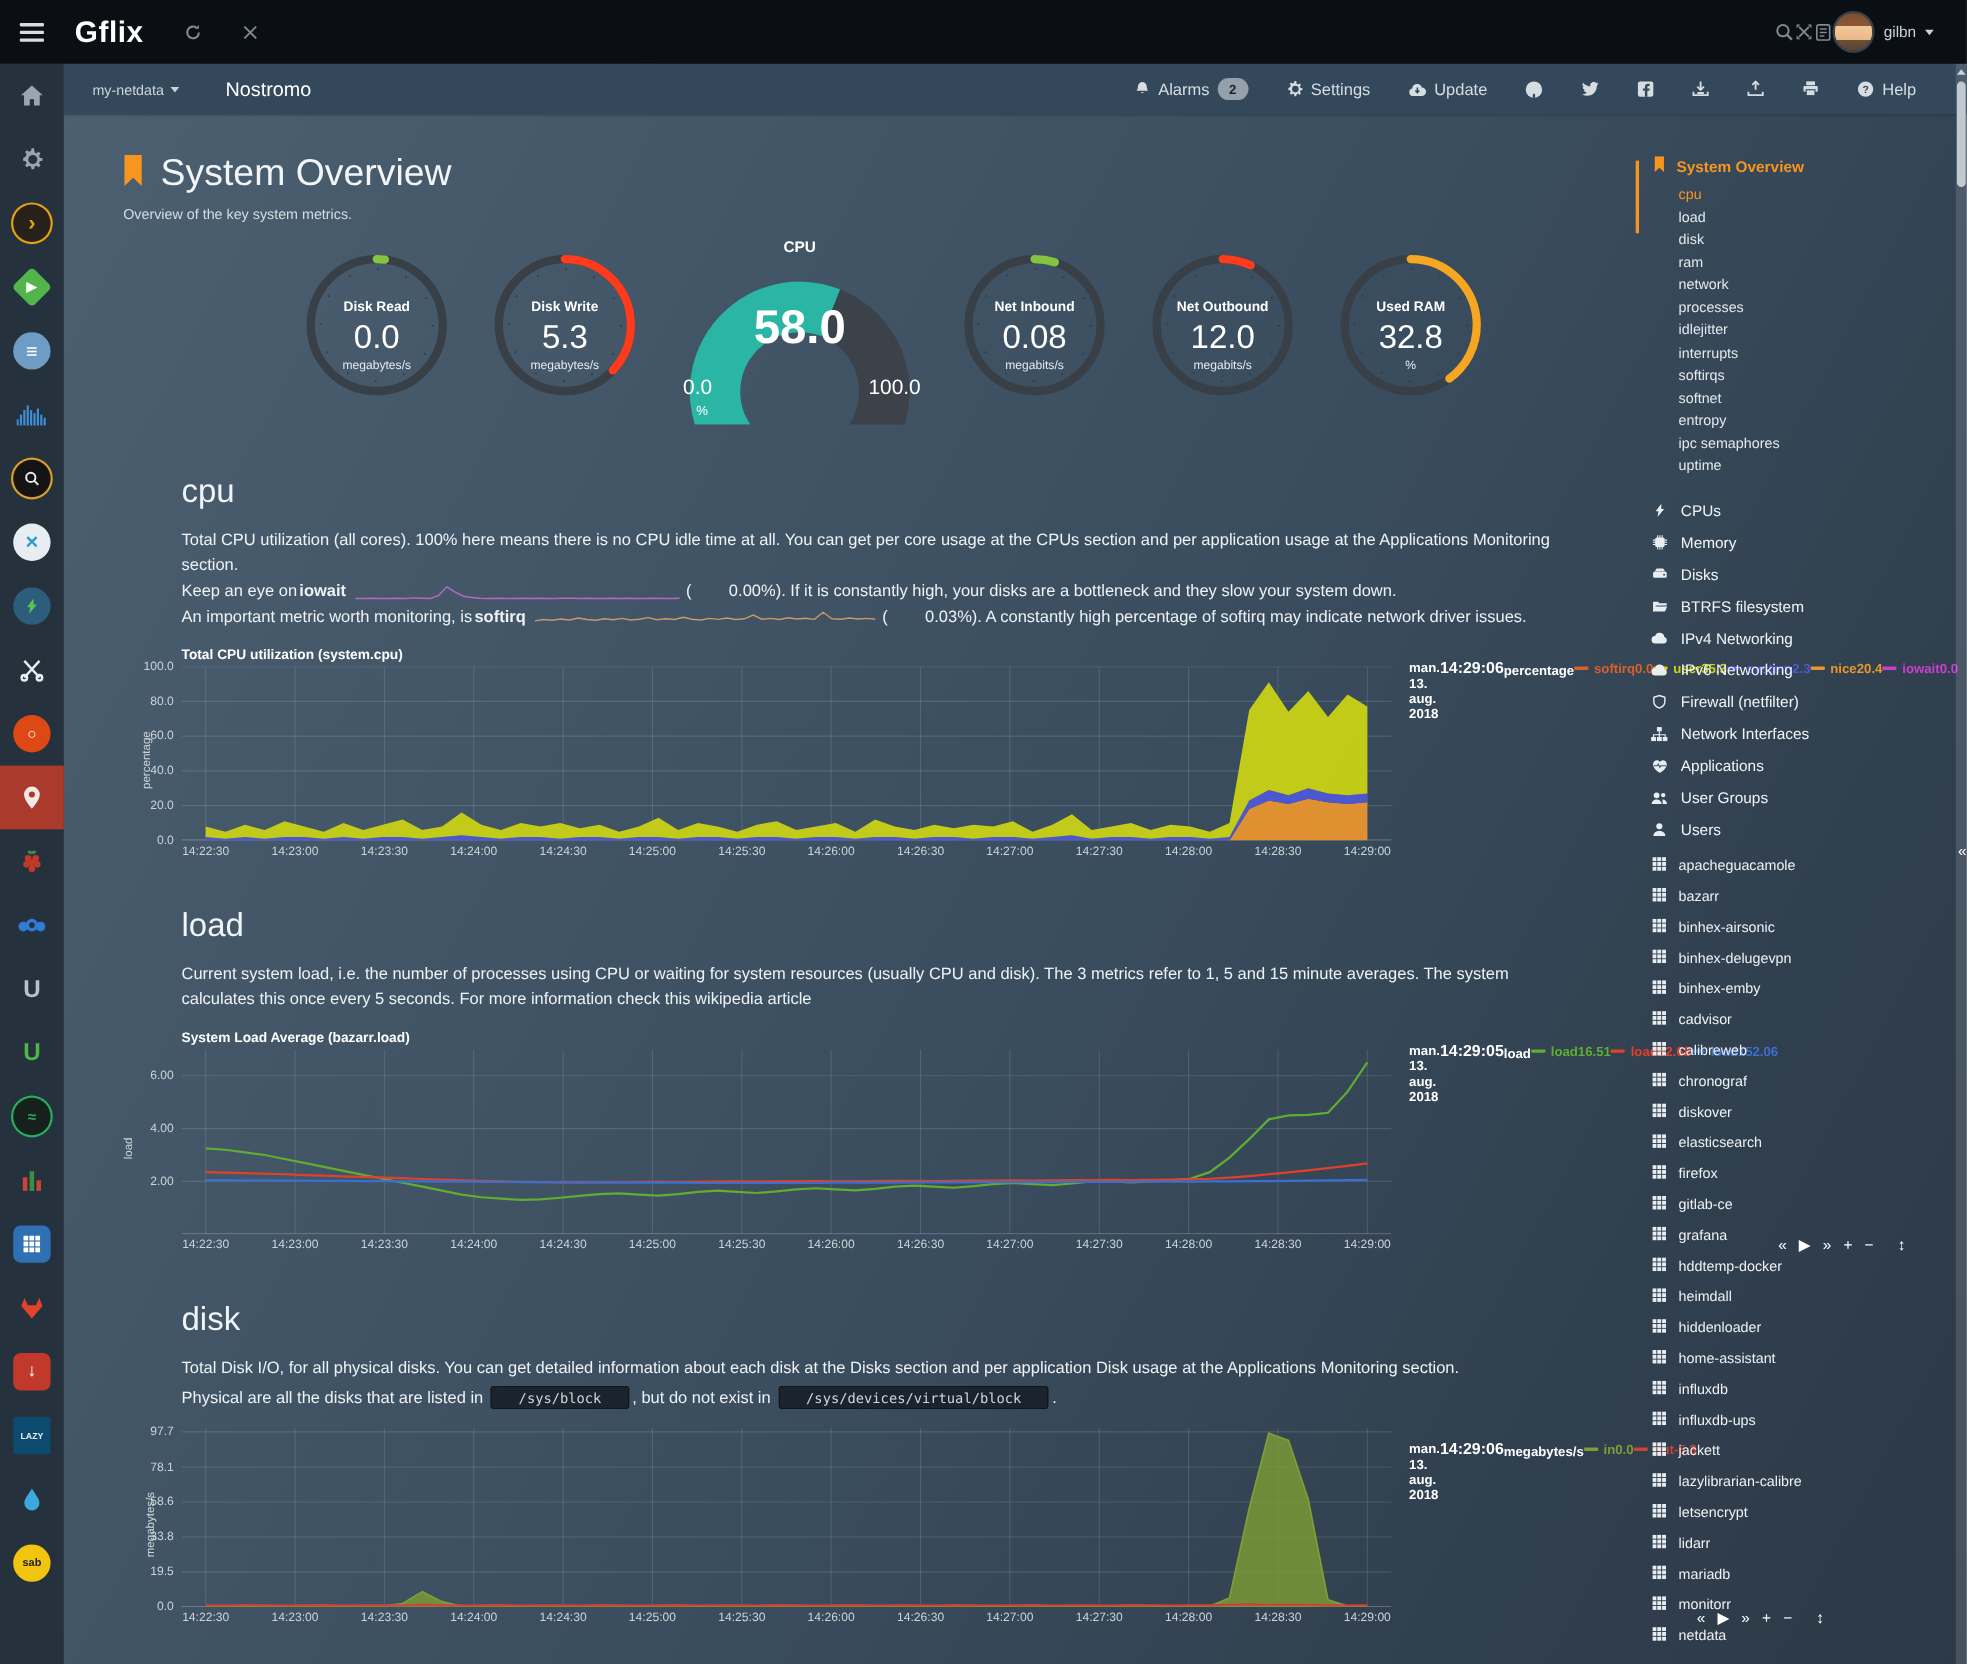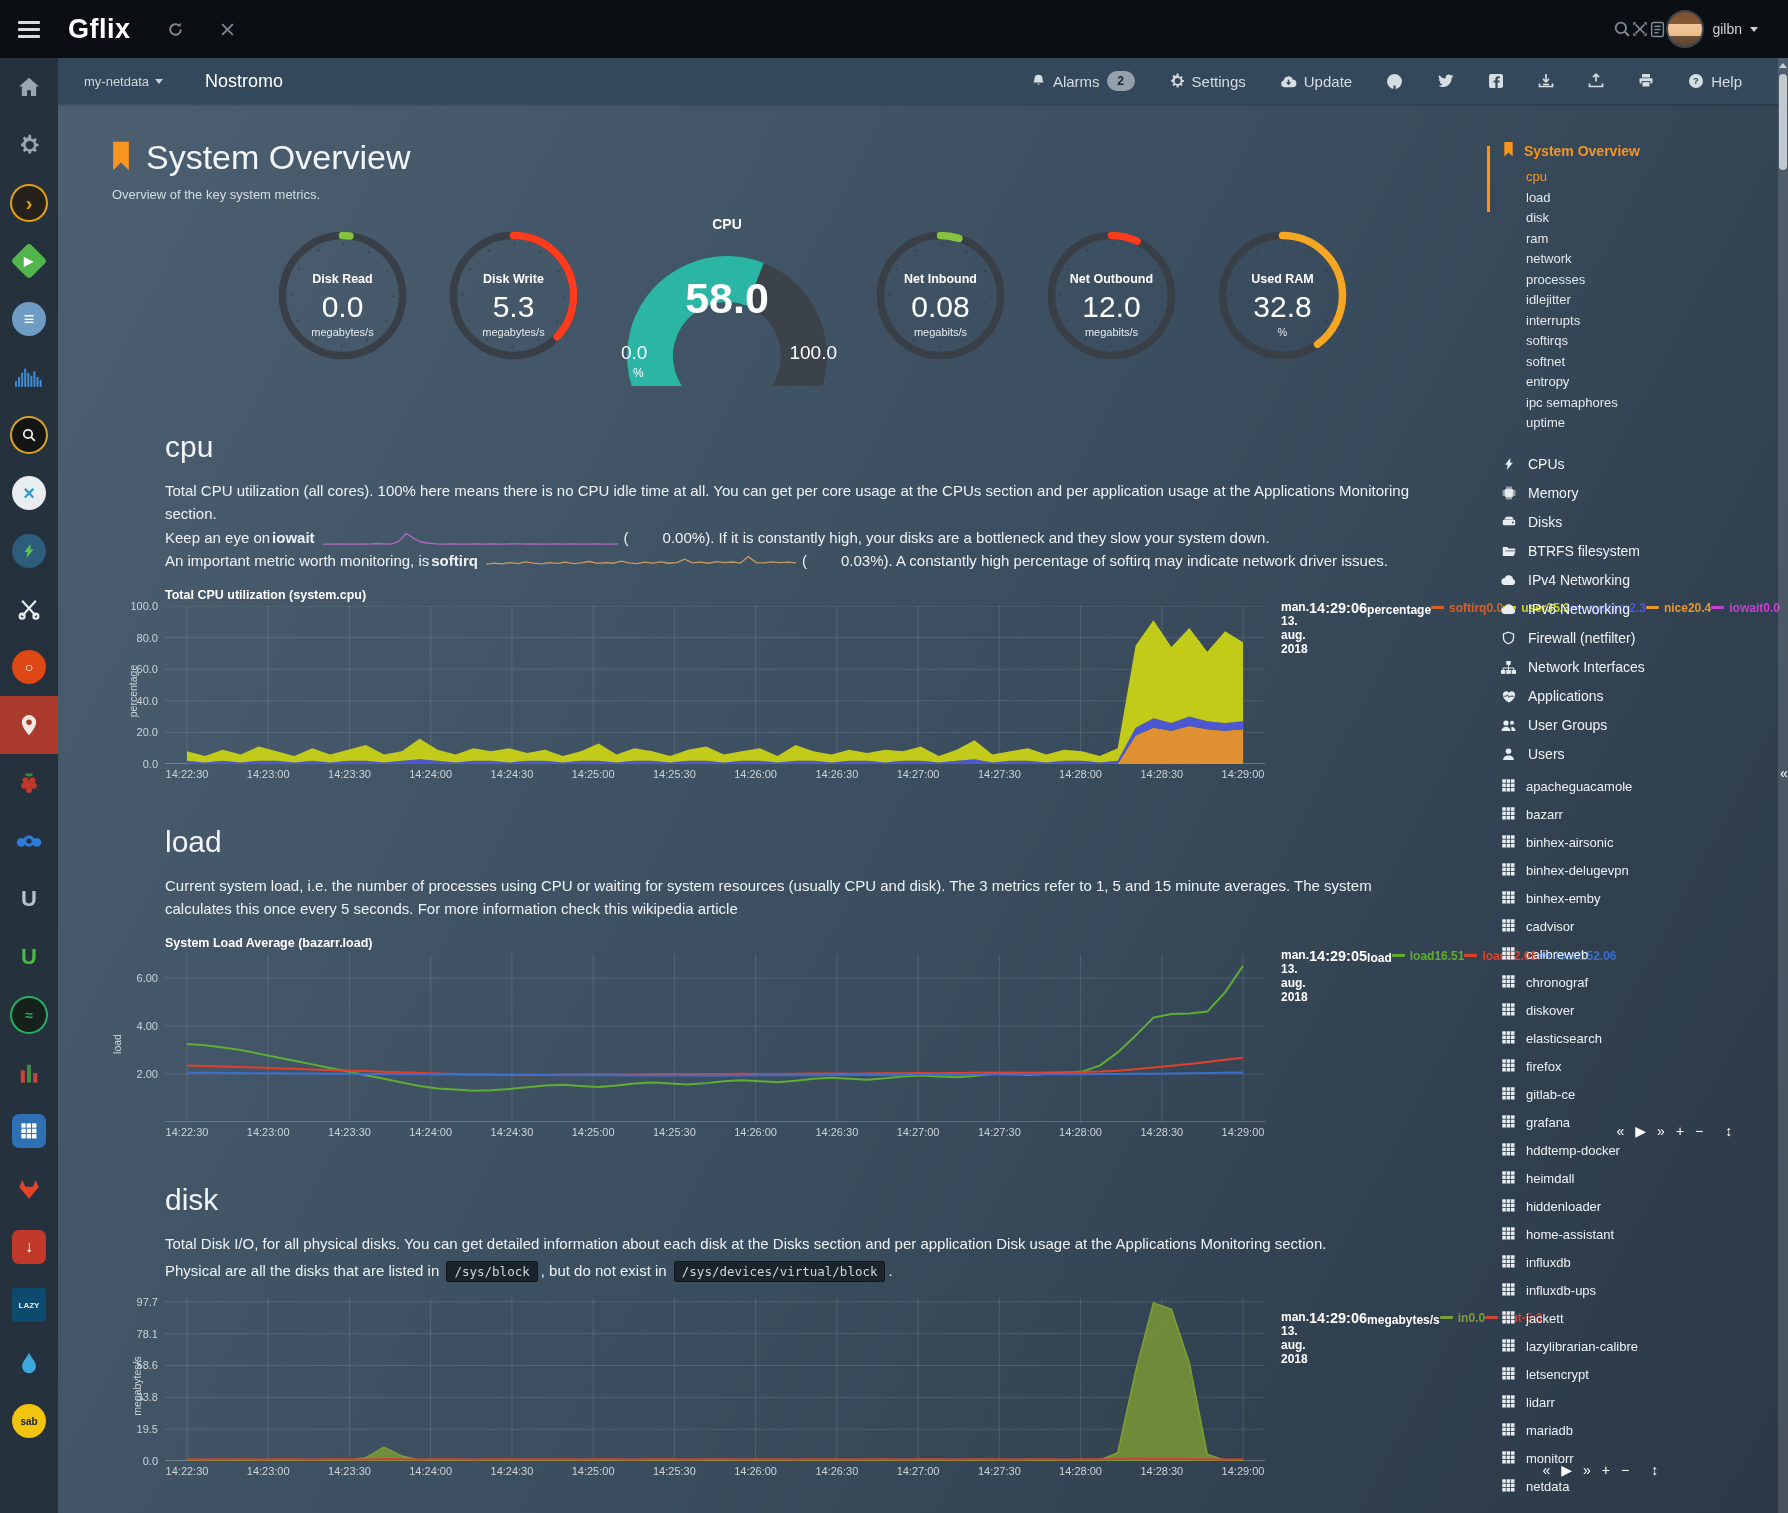"/sys/block" .codechip { padding: 2px 7px -> 2px 24px }
